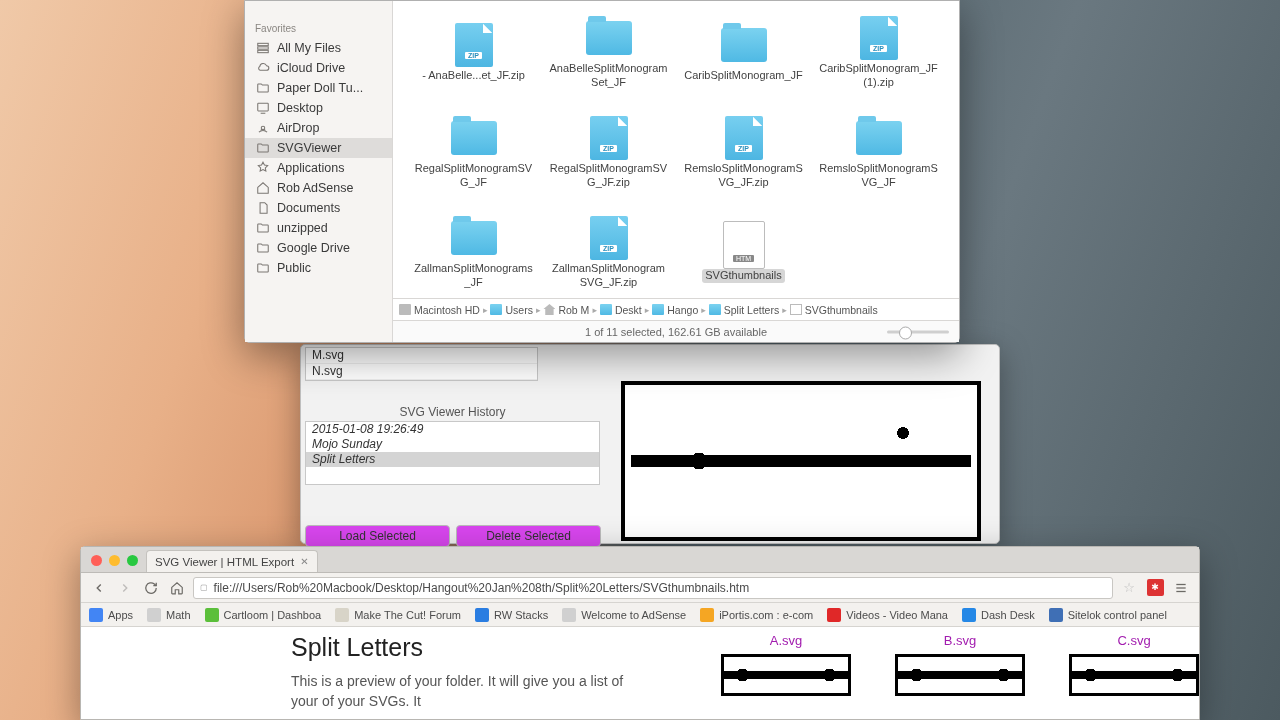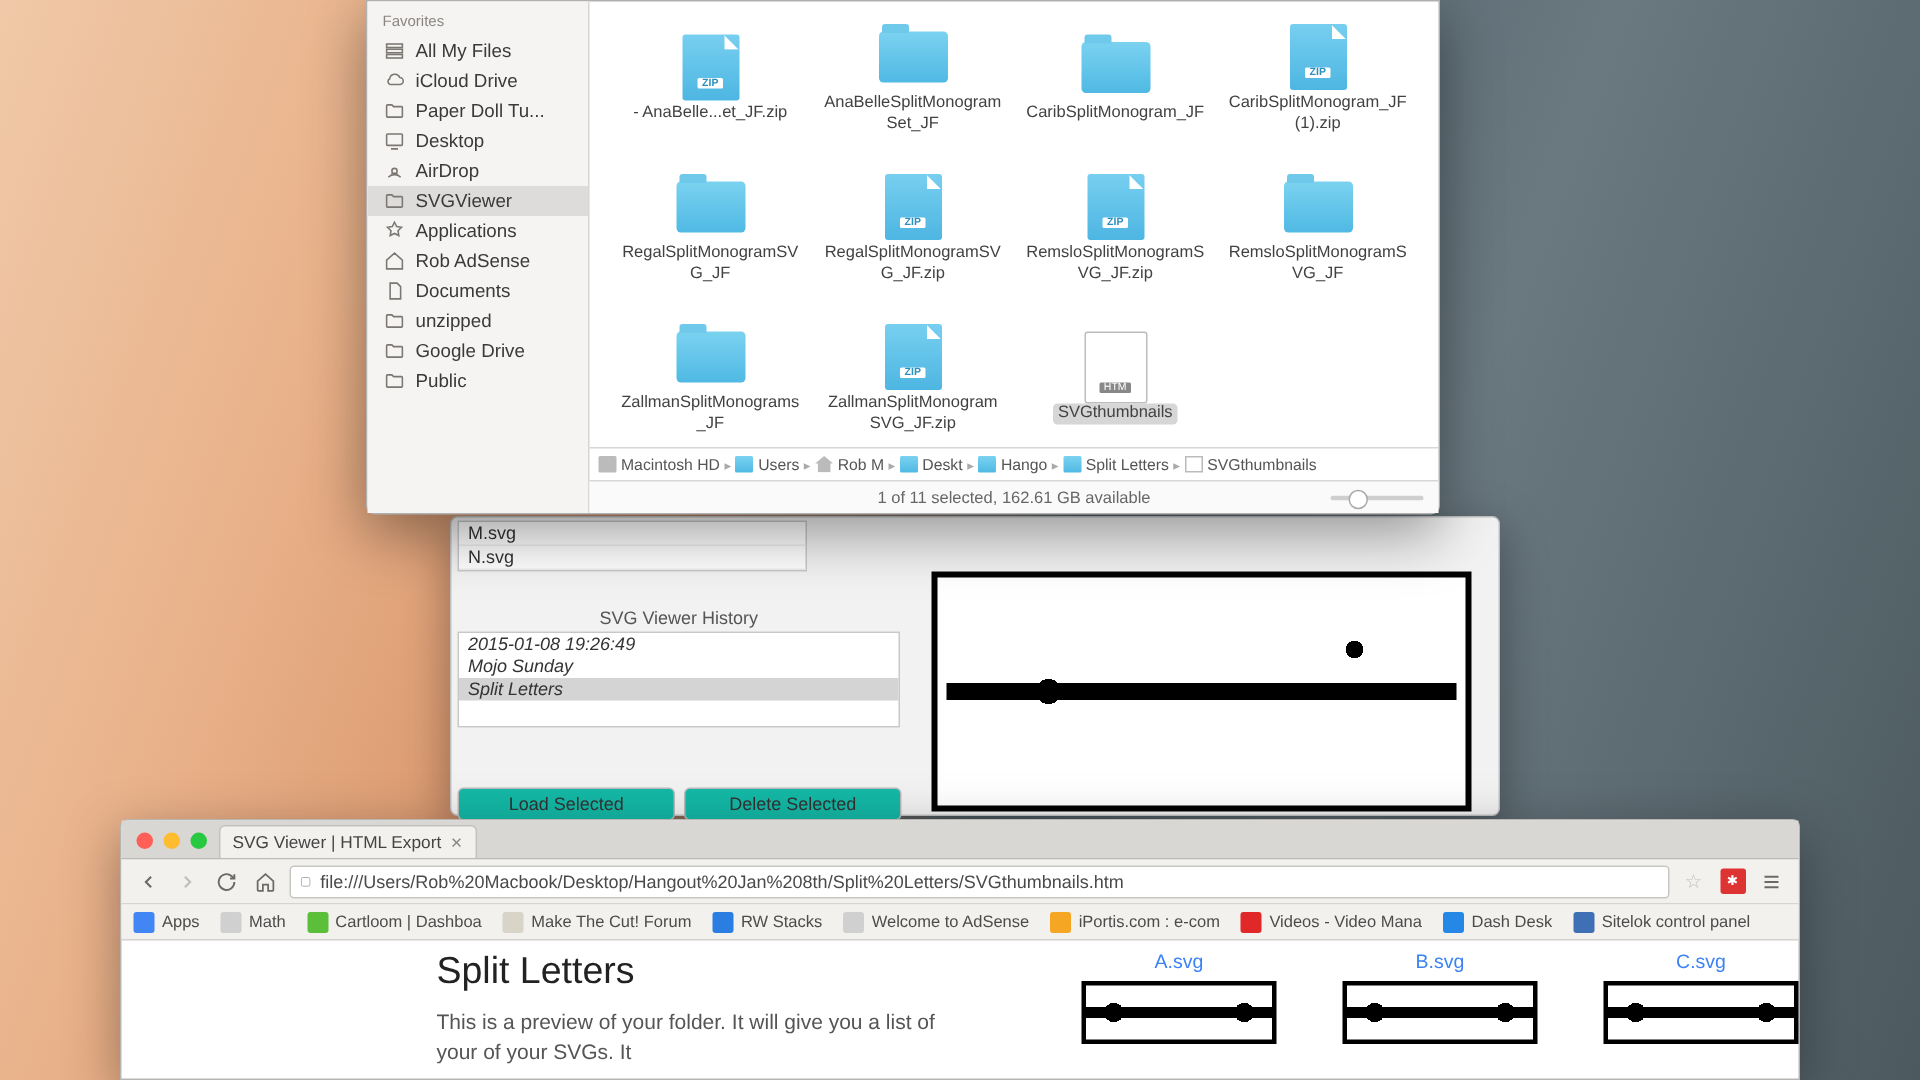"Favorites" .sidebar { padding-top: 6px -> 20px }
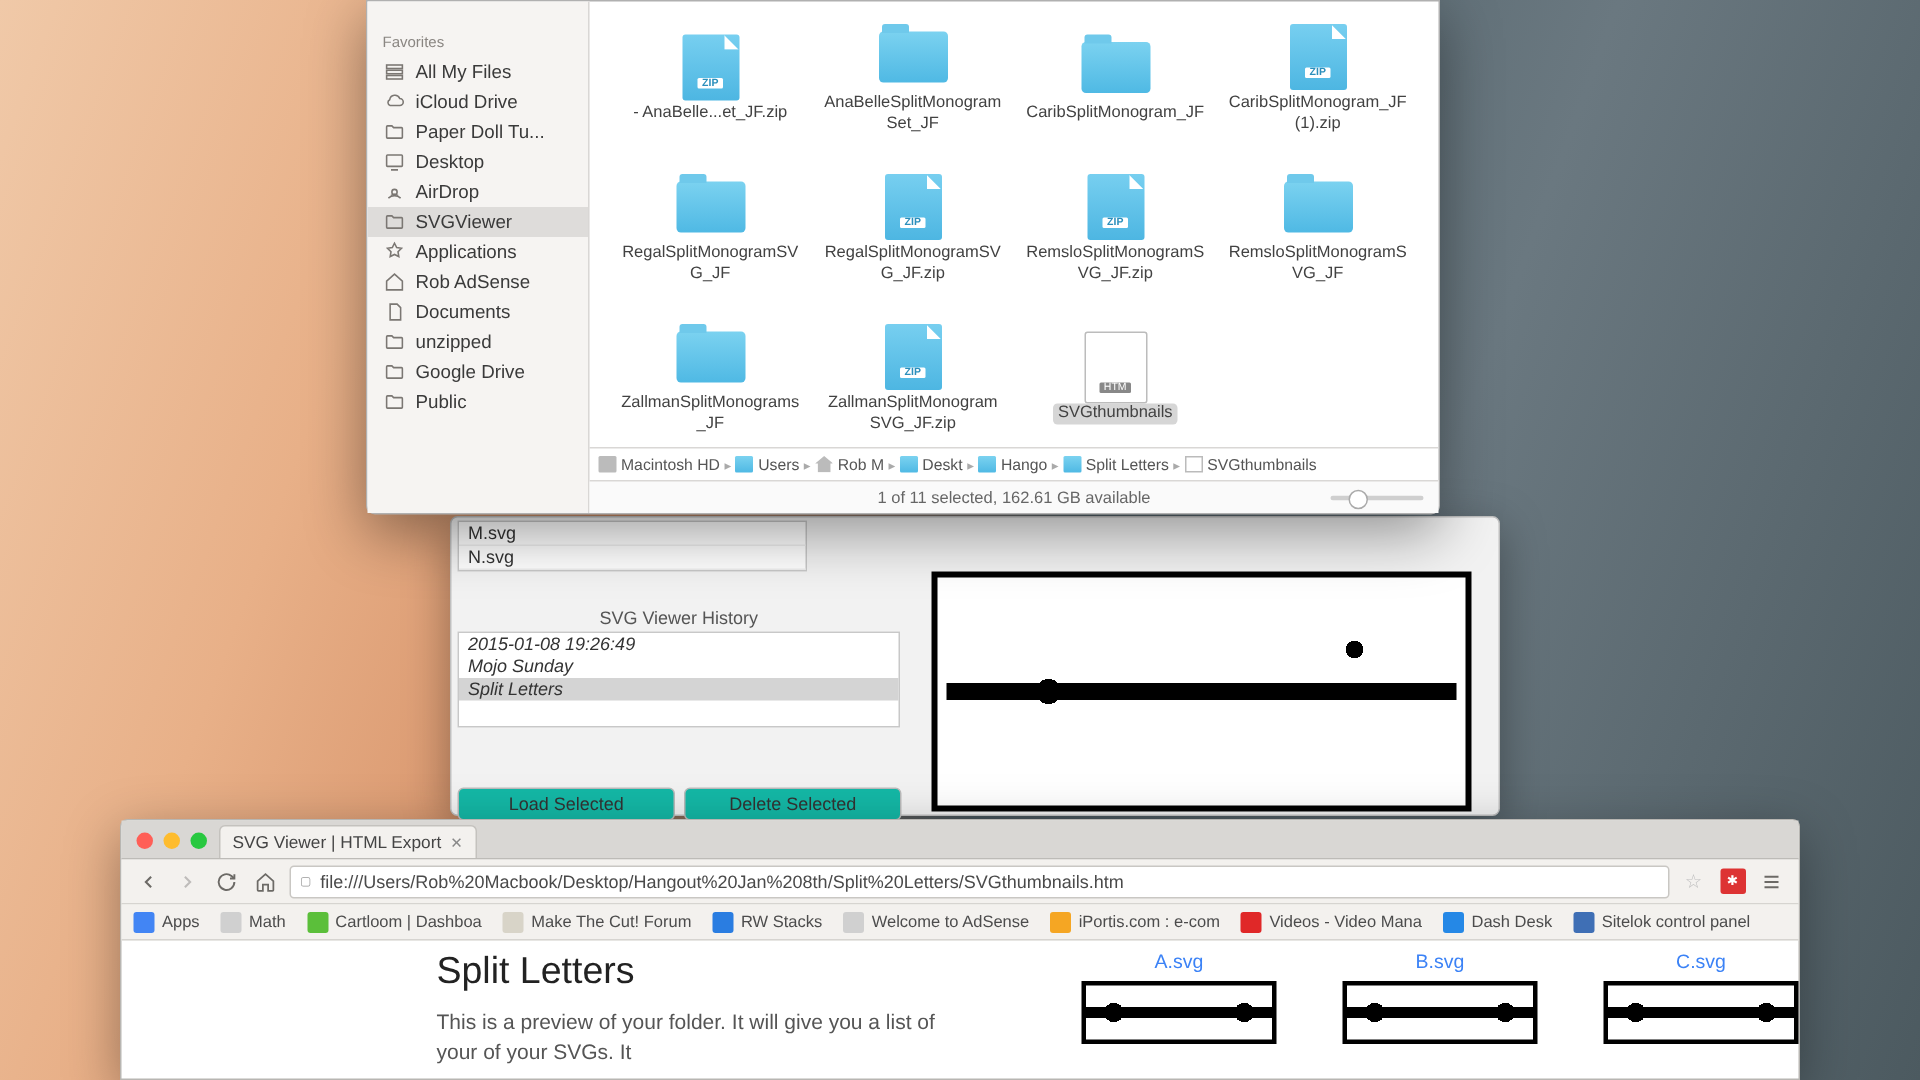"Load Selected" .bgwin .btn { background: #14b8a6 -> #d946ef }
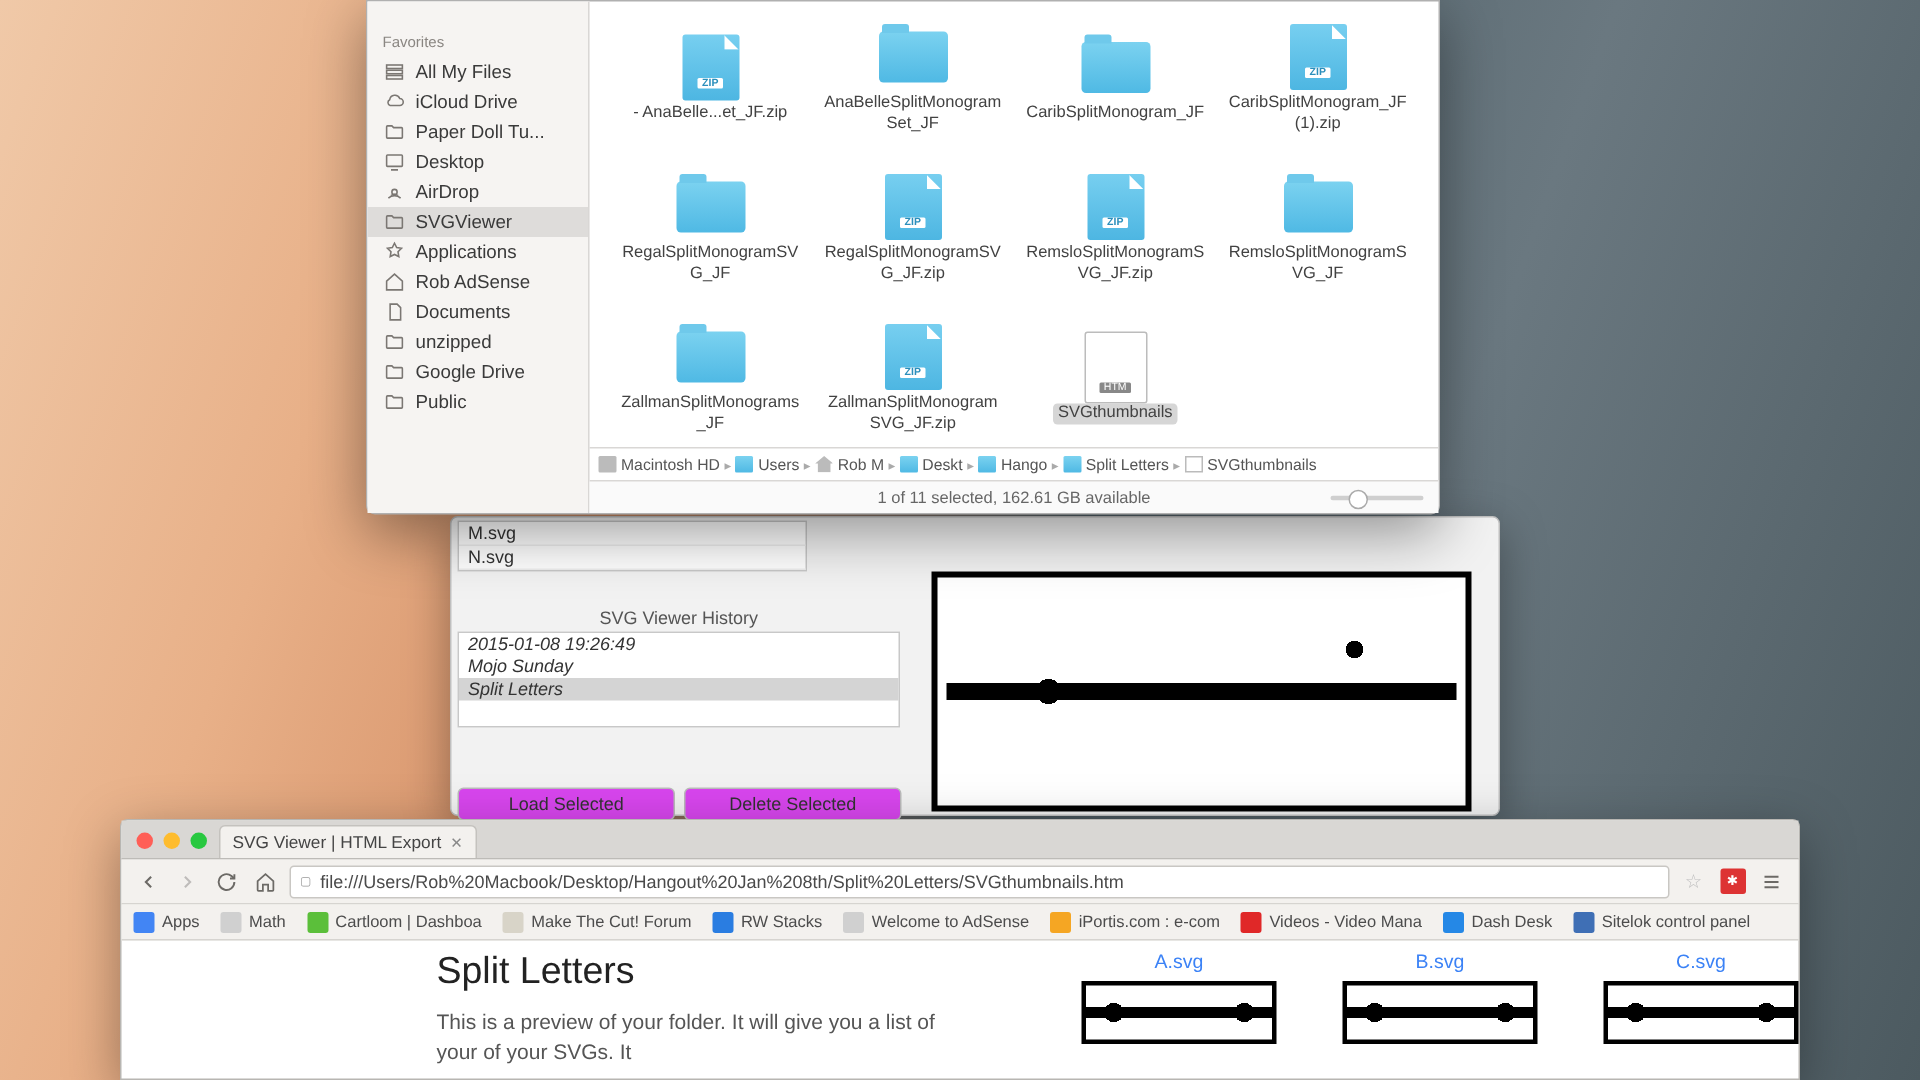"A.svg" .thumb .nm { color: #3b82f6 -> #a21caf }
